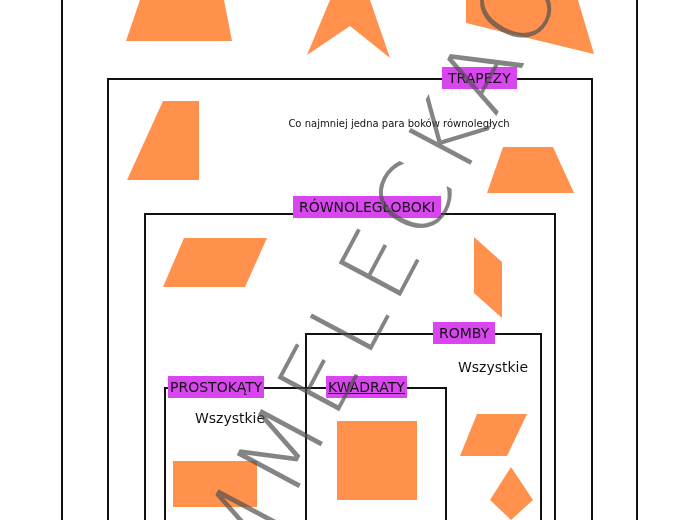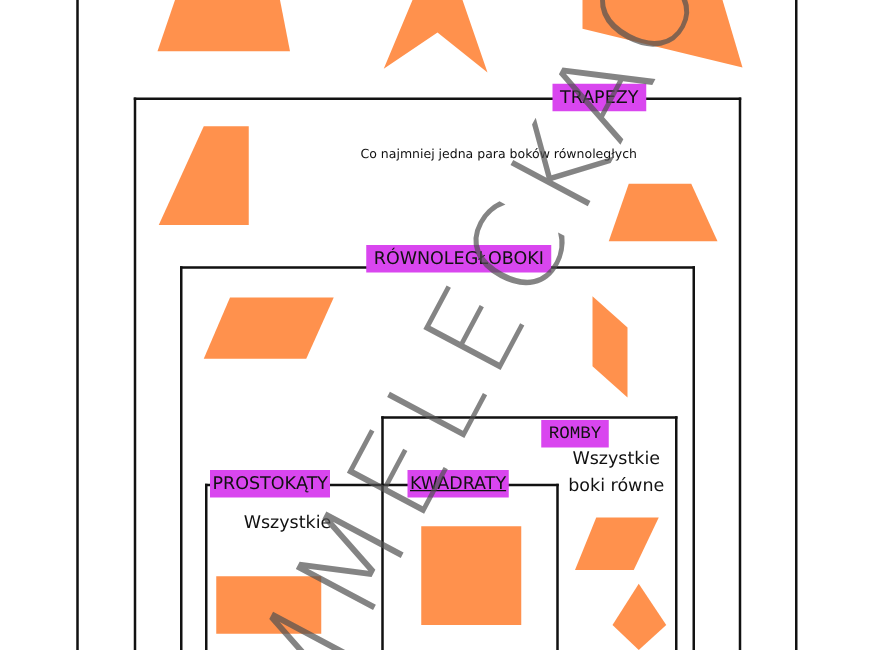"ROMBY" div.label { font-family: Liberation Mono, monospace -> none; top: 336px -> 322px }
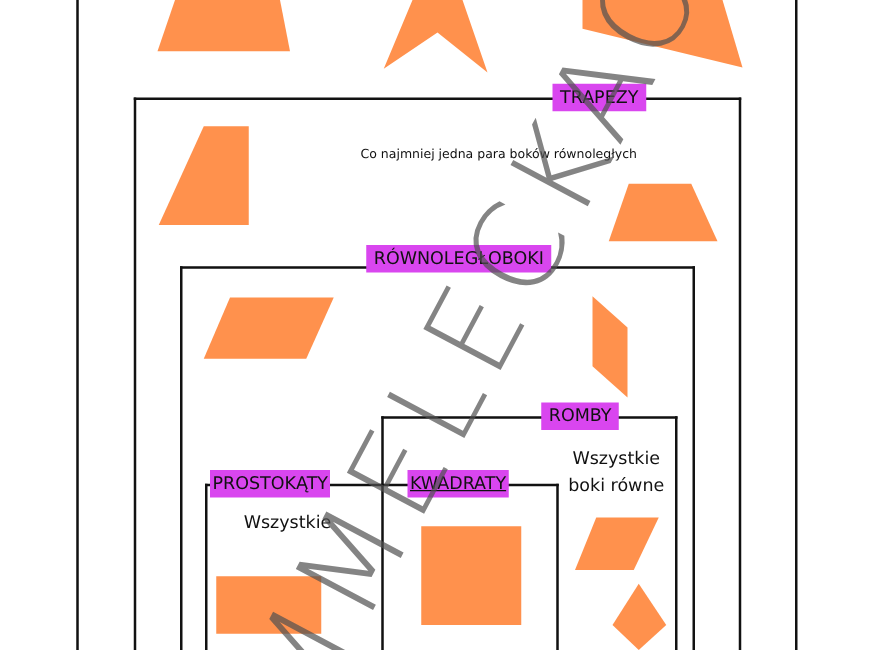"boki równe" div { html: <div>boki równe</div> -> none }
